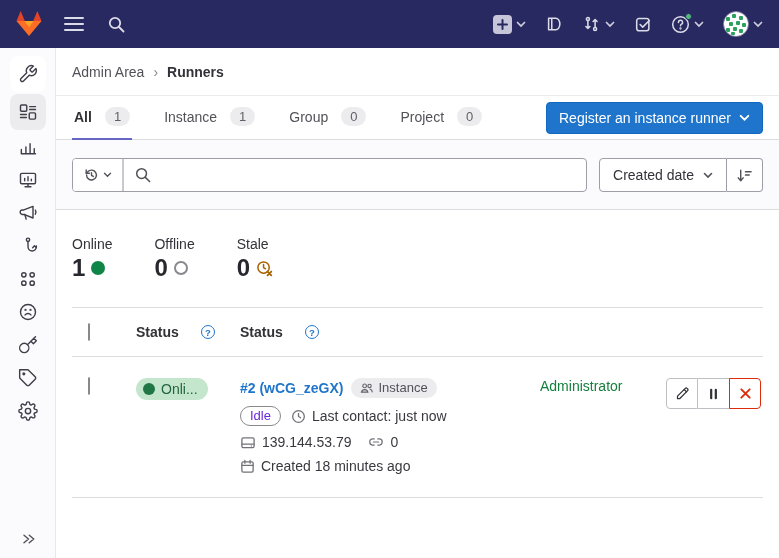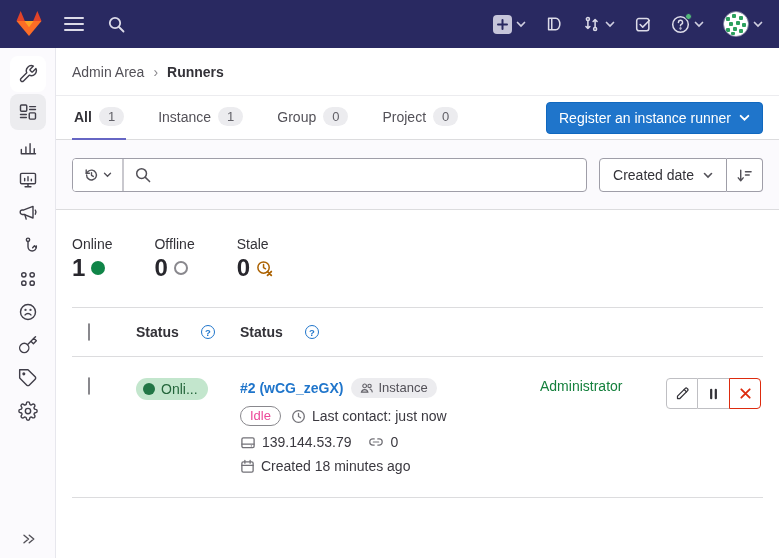"All" .tab { gap: 7px -> 13px }
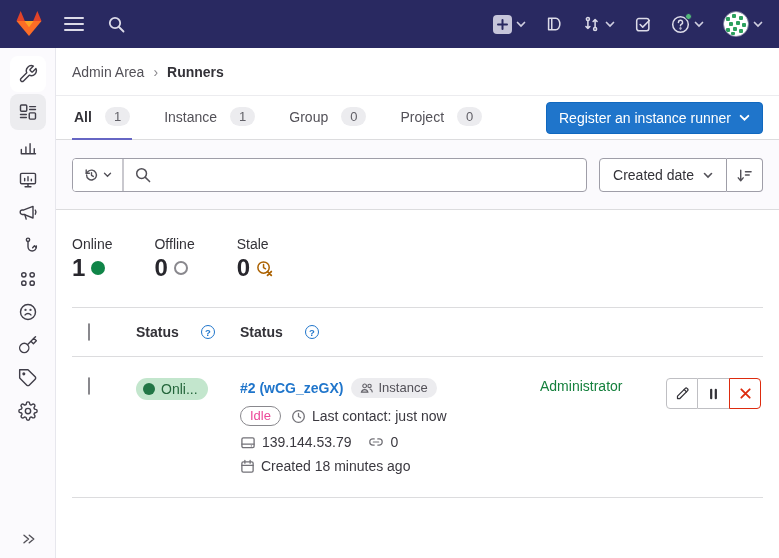"Idle" .idle-badge { color: #ec4899 -> #6d28d9 }
